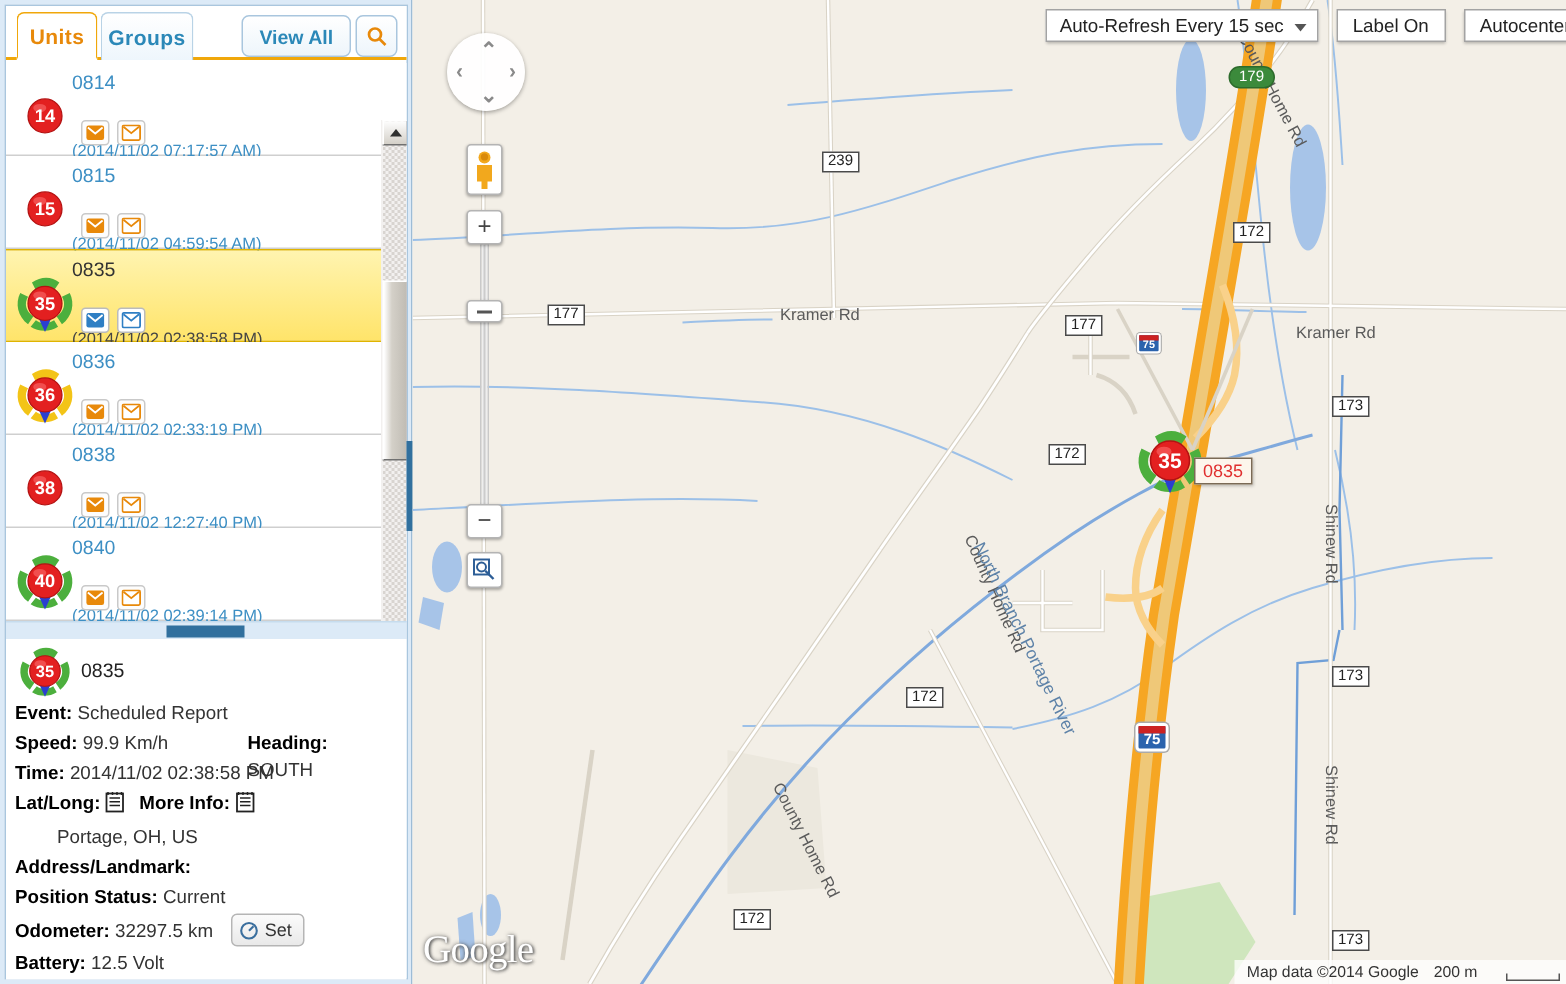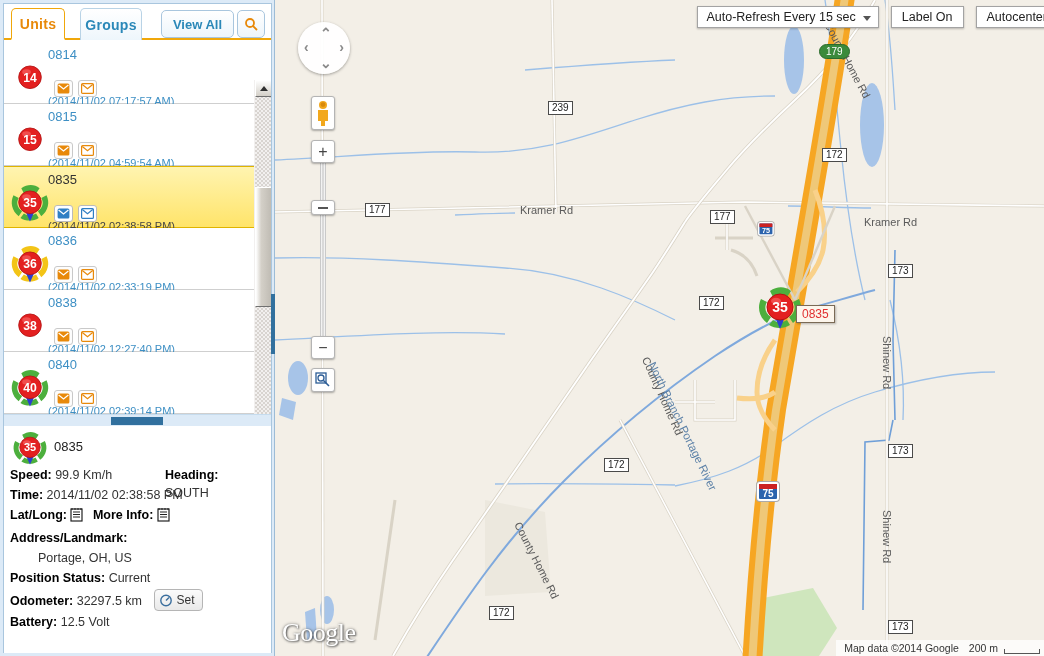"Groups" #tab-groups { left: 76px -> 63px }
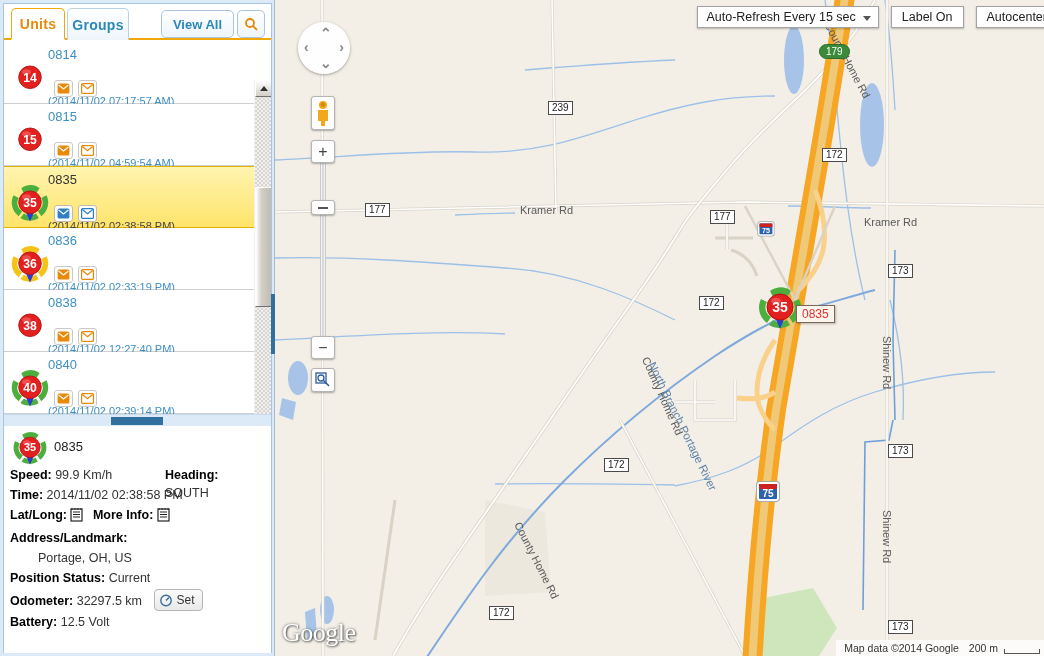"Event: Scheduled Report" div.drow { html: none -> <div> <span>Event:</span> <span>Scheduled Report</span> </div> }
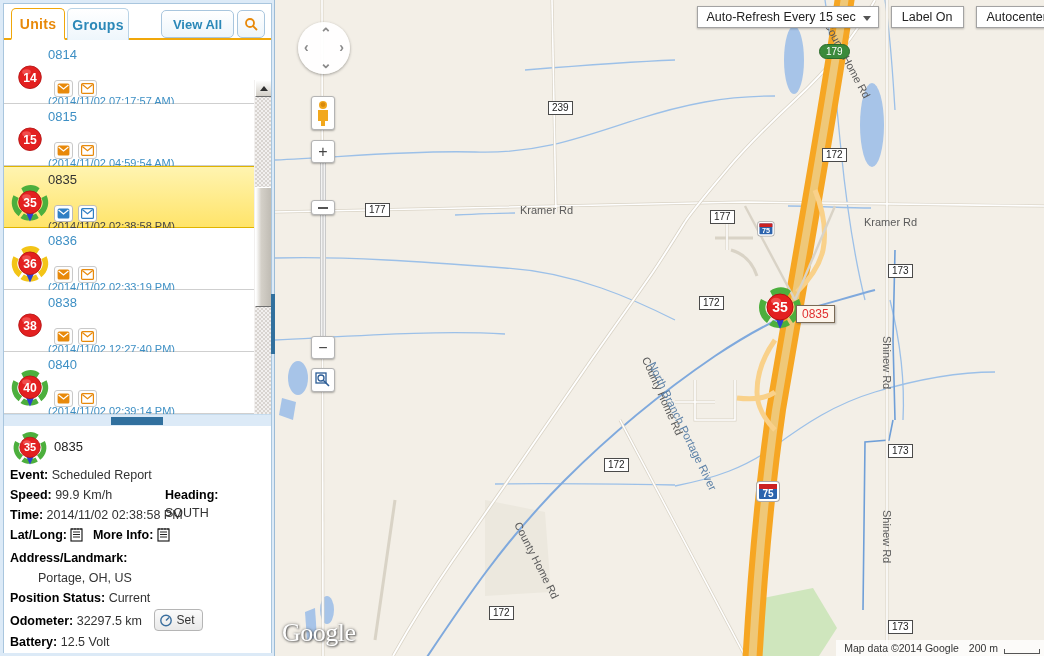"Address/Landmark:" div.drow { order: before "Portage, OH, US" -> after "Portage, OH, US" }
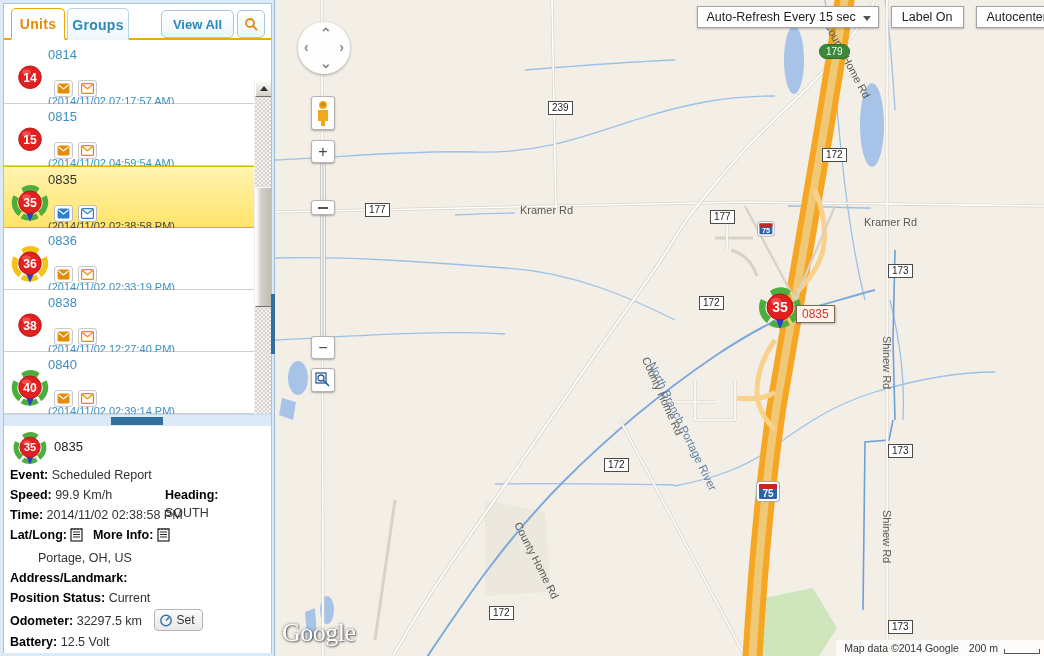"200 m" #scale-bar { gap: 6px -> 19px }
